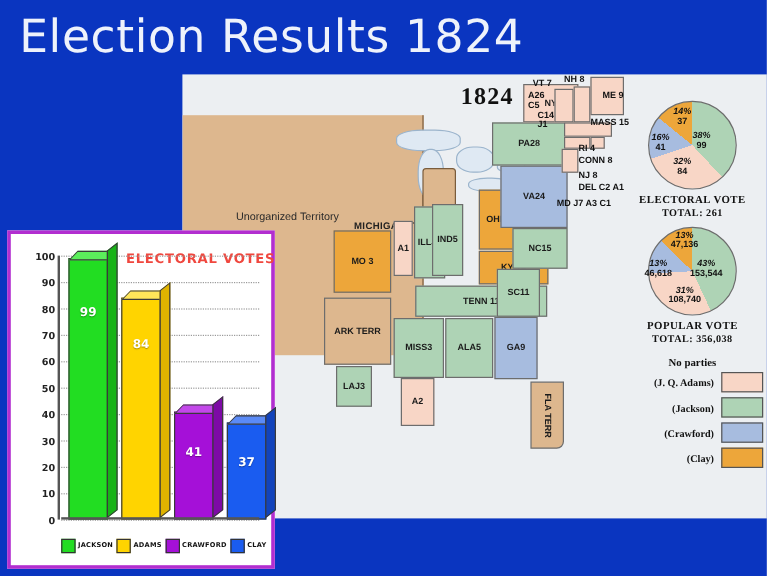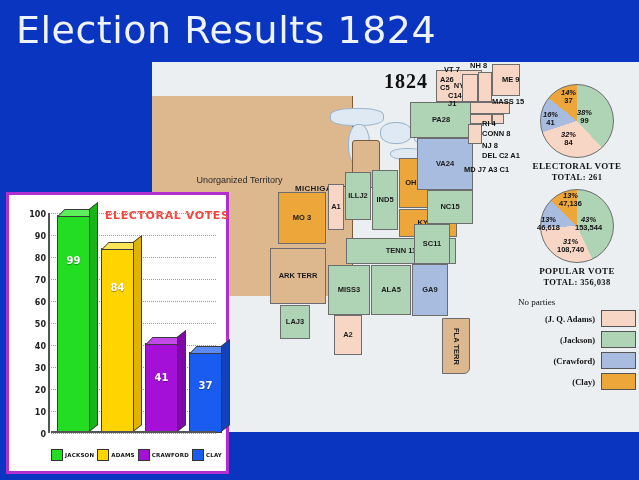"ILL" div.st { height: 48px -> 60px }
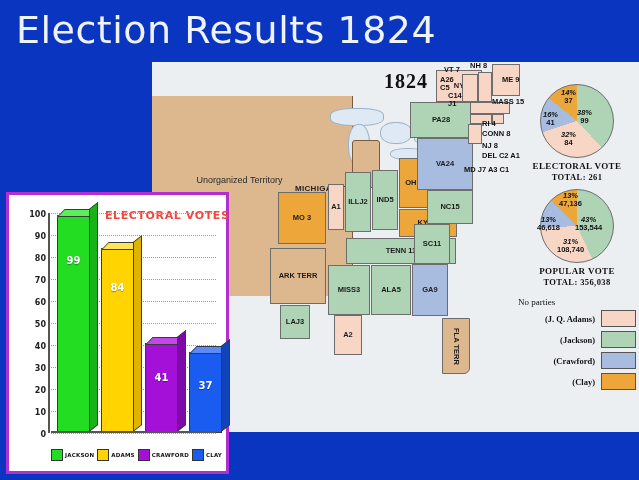"IND" div.st { left: 220px -> 208px }
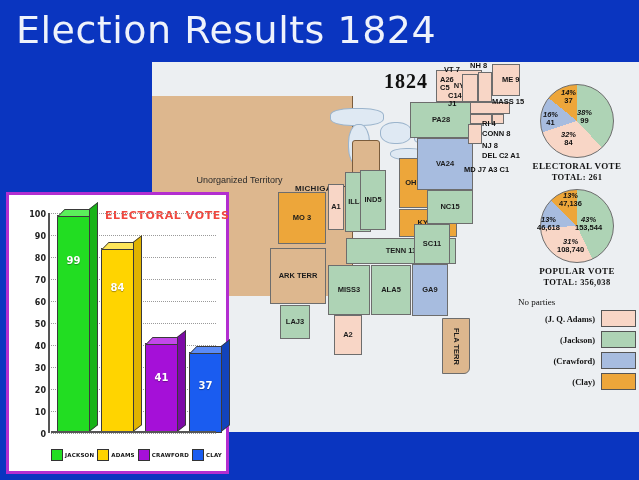"No parties" #legend-heading { font-weight: 400 -> 700; text-align: none -> center }
